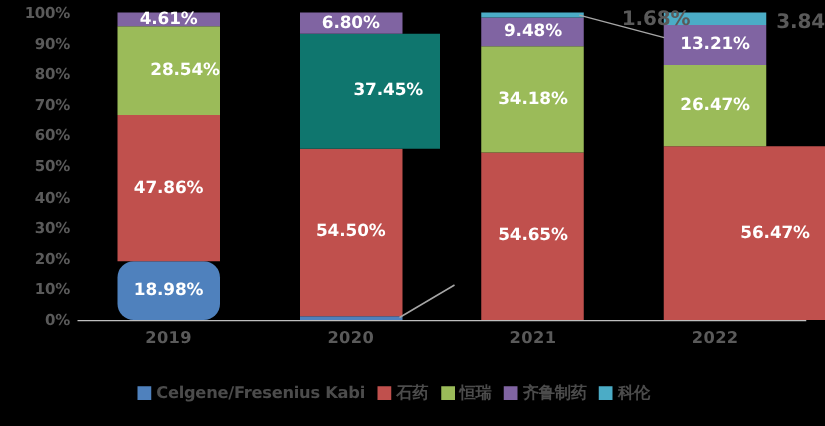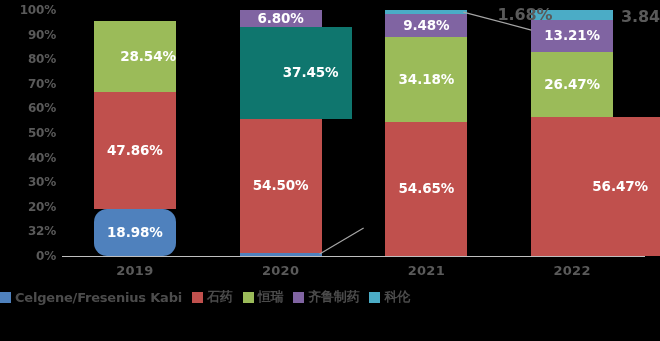"4.61%" div.seg { html: none -> <div> <span>4.61%</span> </div> }
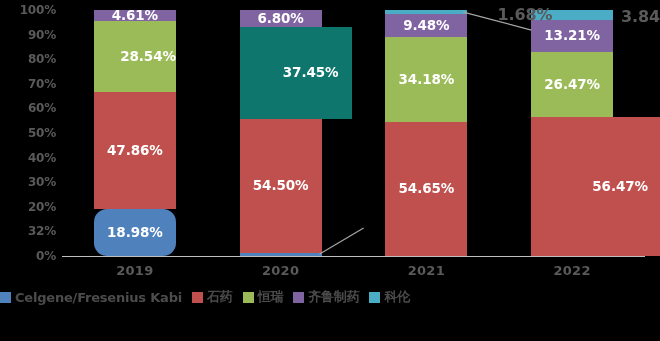"32%" div.y-tick { text: 32% -> 10% }
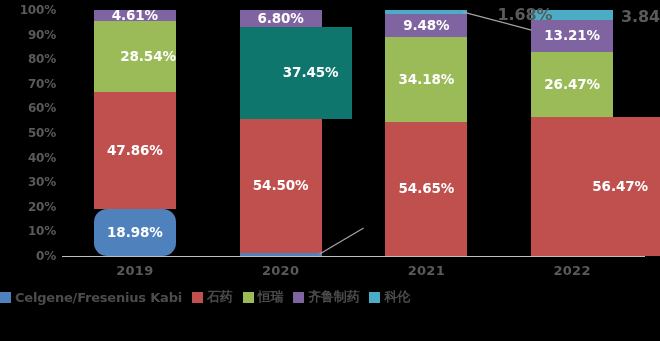"Celgene/Fresenius Kabi" .legend { justify-content: none -> center; top: 288px -> 305px }
